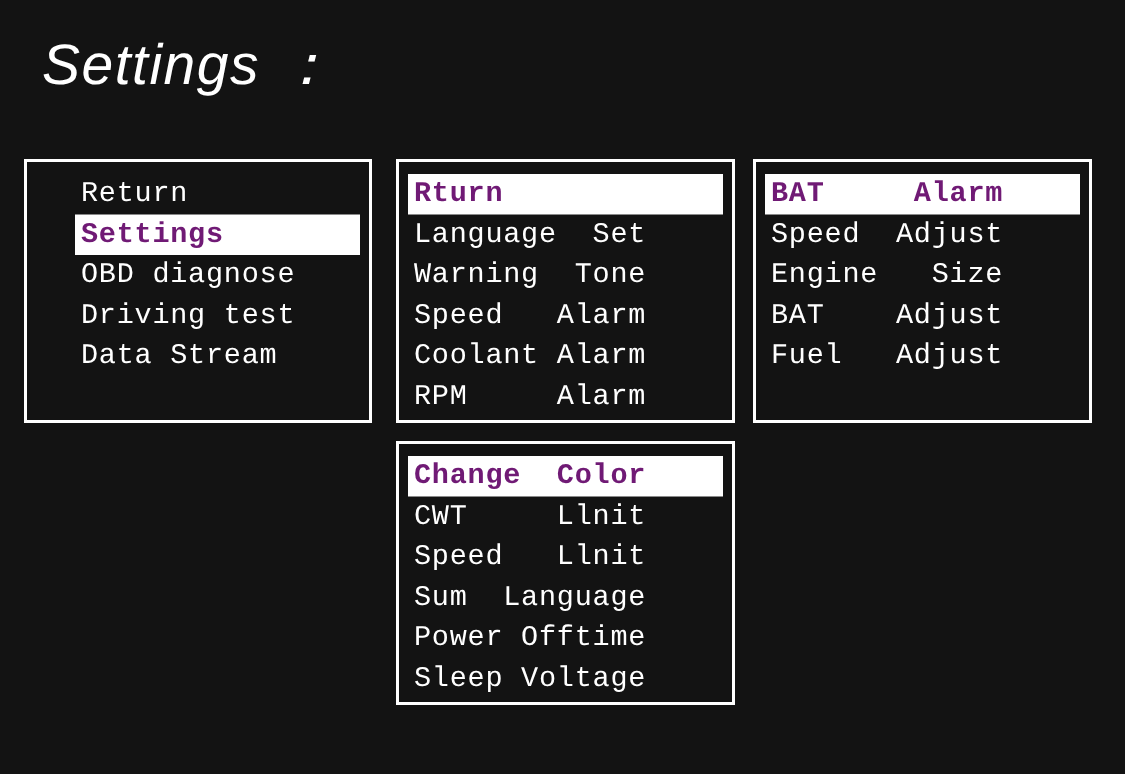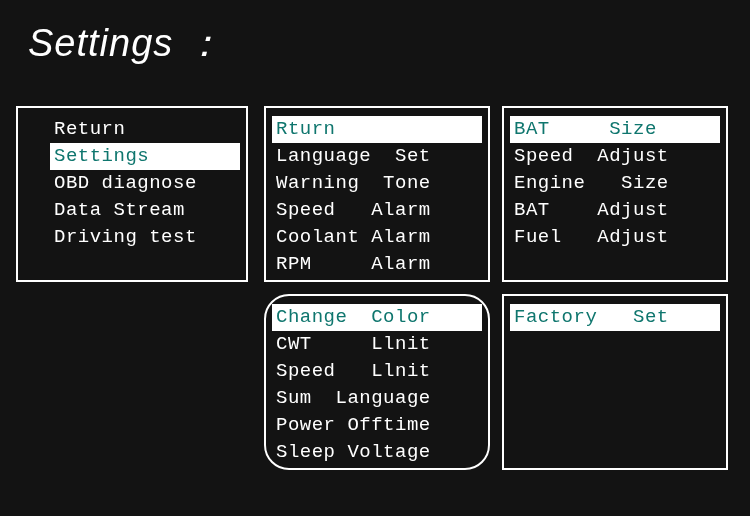"Rturn" .item.sel { color: #0f766e -> #701a75; font-weight: none -> bold }
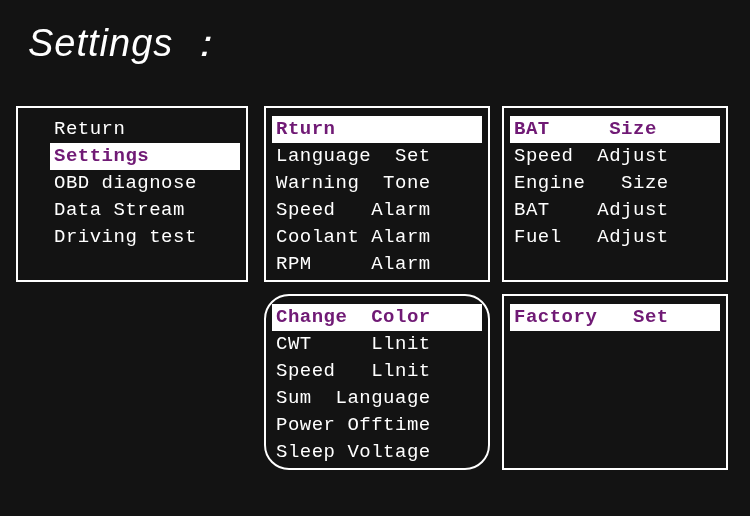"BAT Size" div.item { text: Size -> Alarm }
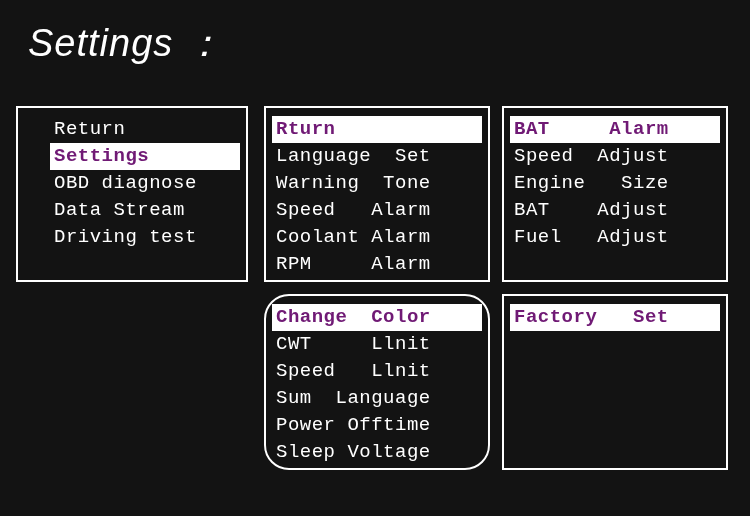"Data Stream" div.item { order: before "Driving test" -> after "Driving test" }
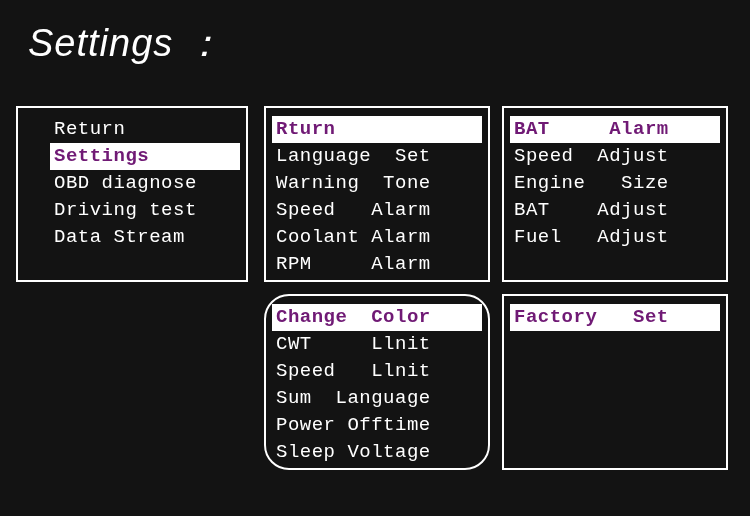"Change Color" #panel-set3 { border-radius: 25px -> none }
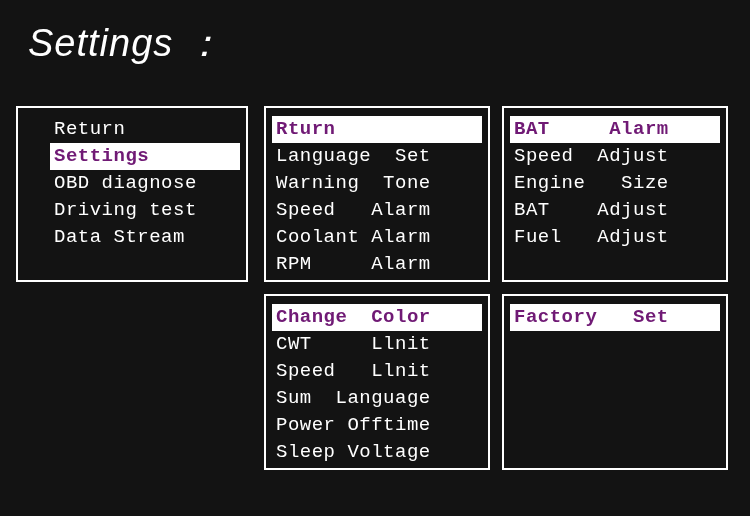"Factory Set" div.panel { html: <div> <div>Factory Set</div> </div> -> none }
